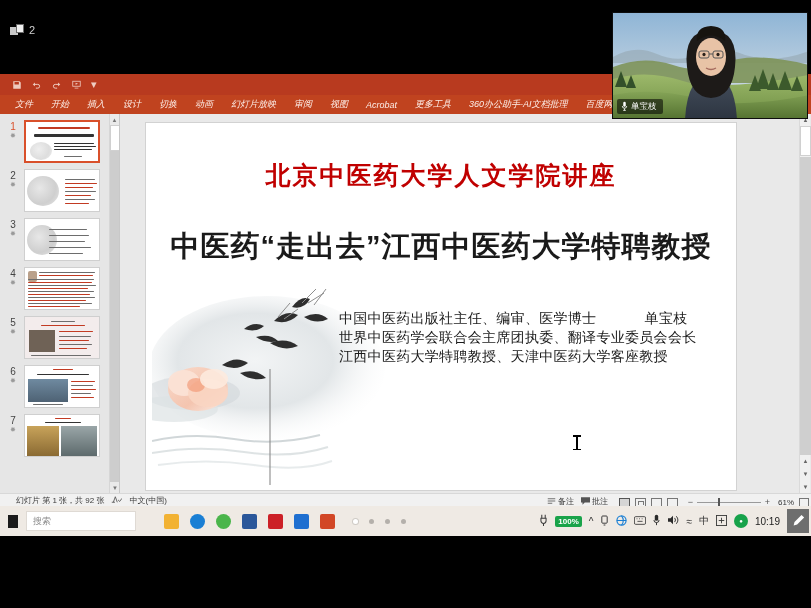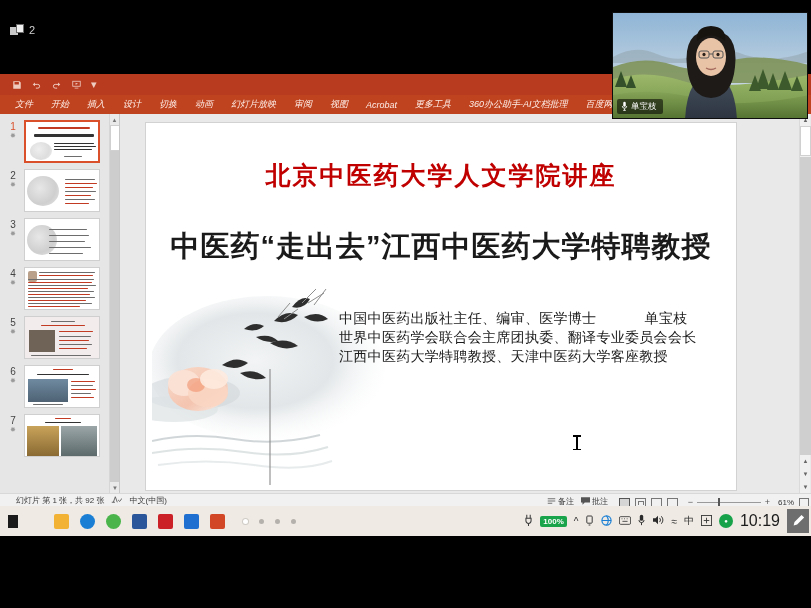"搜索" div.tb-search { html: none -> <div> <span>搜索</span> </div> }
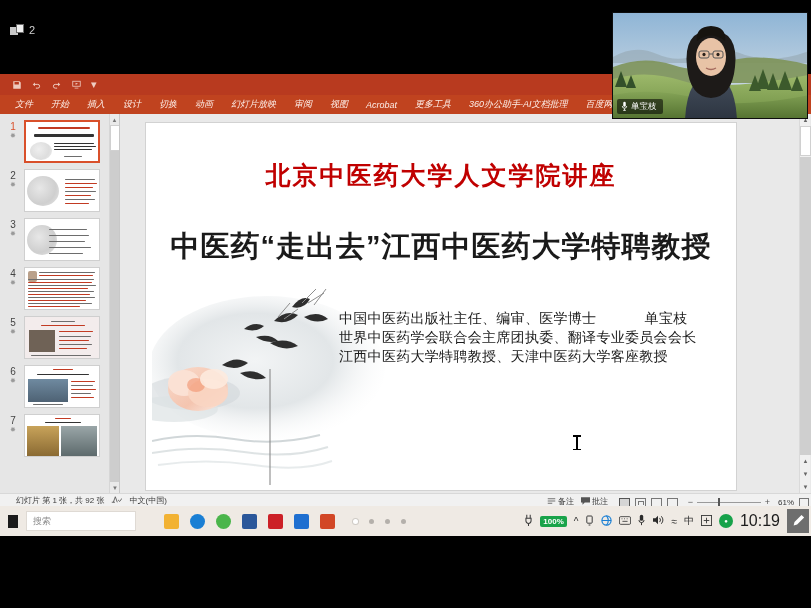"10:19" .tray .clock { font-size: 16px -> 10px }
